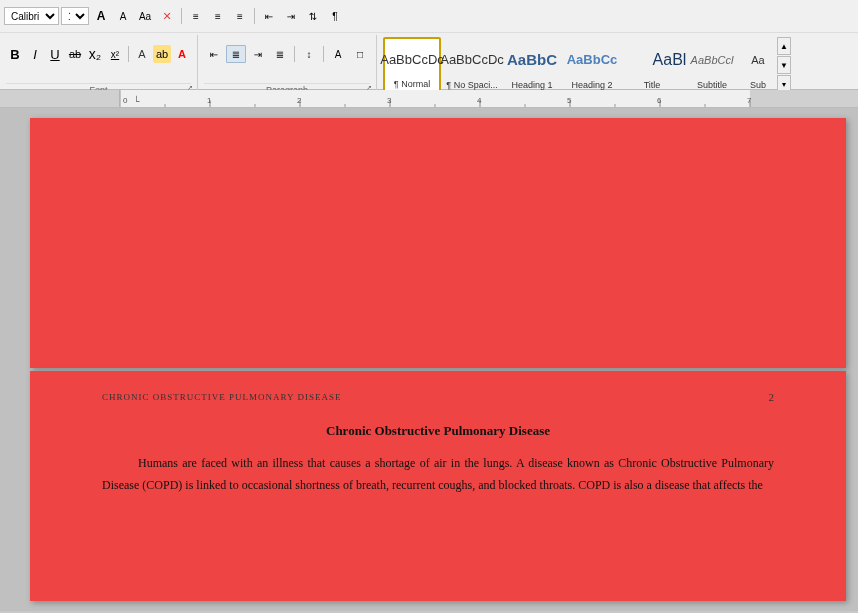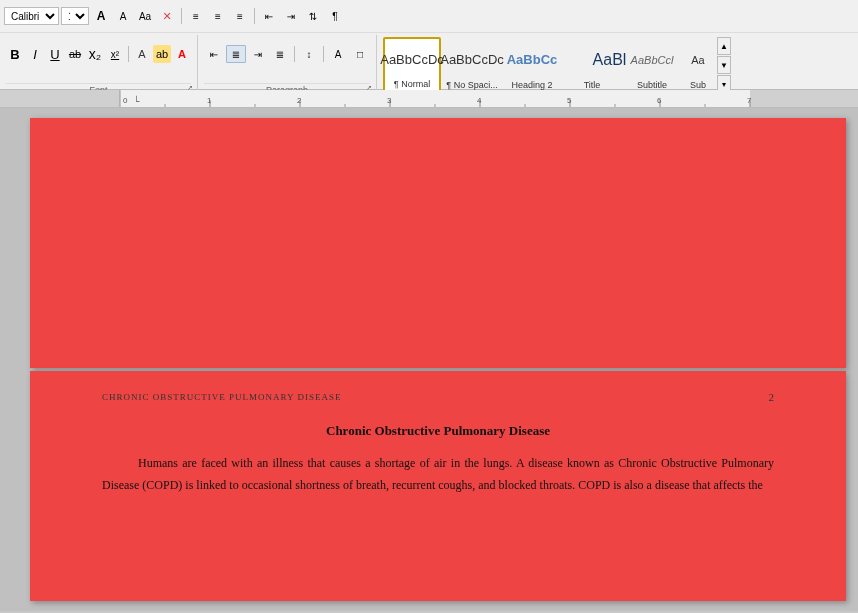"AaBbC" div.style-item { html: none -> <div> <div> AaBbC </div> <div>Heading 1</div> </div> }
